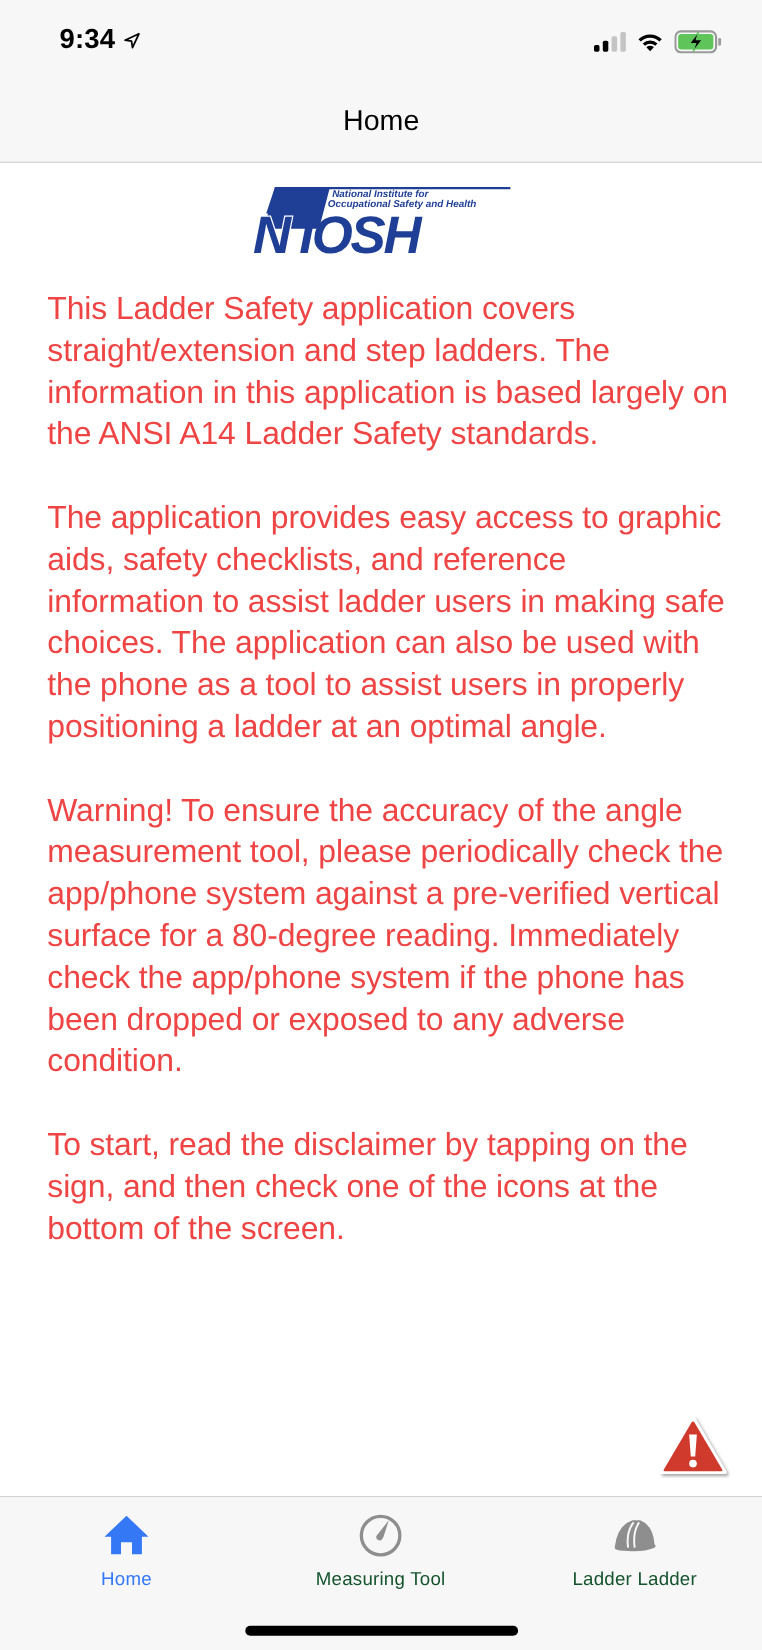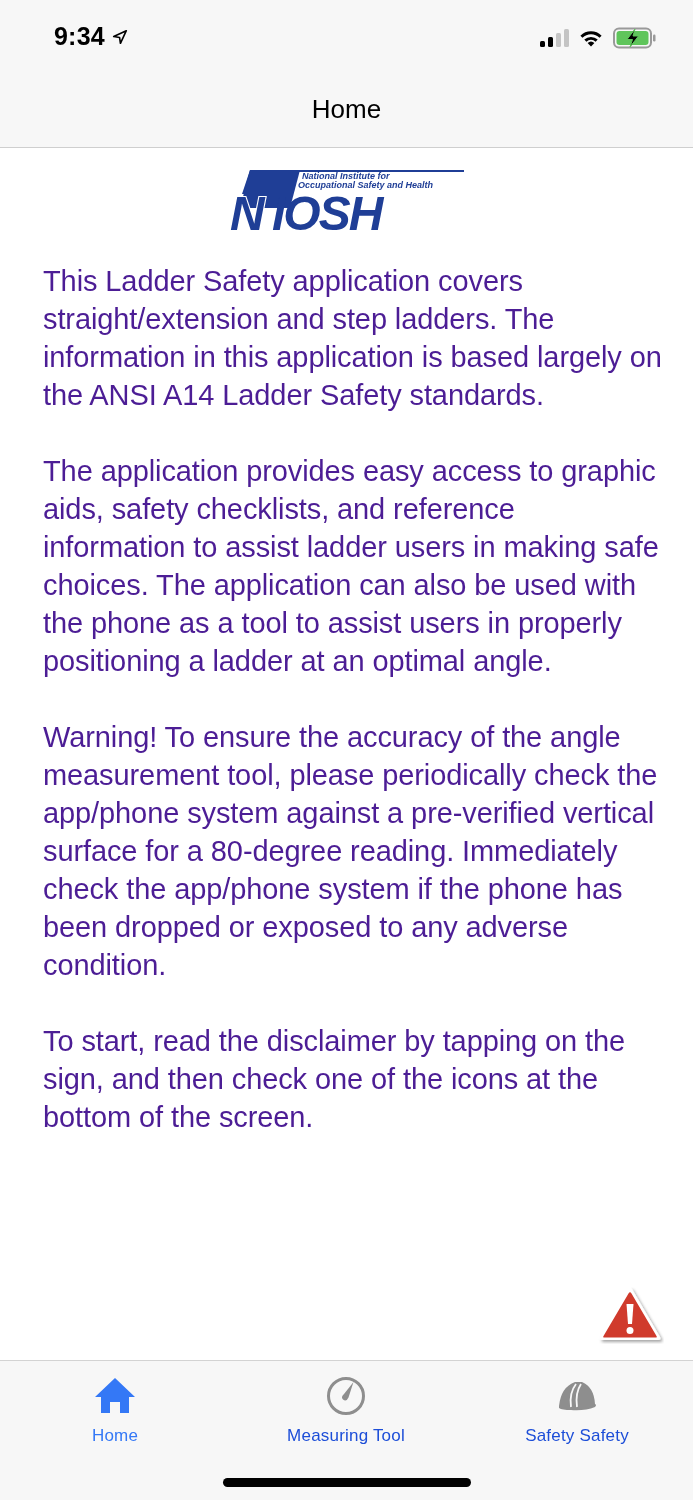"This Ladder Safety application covers" .content p { color: #4c1d95 -> #ef4444 }
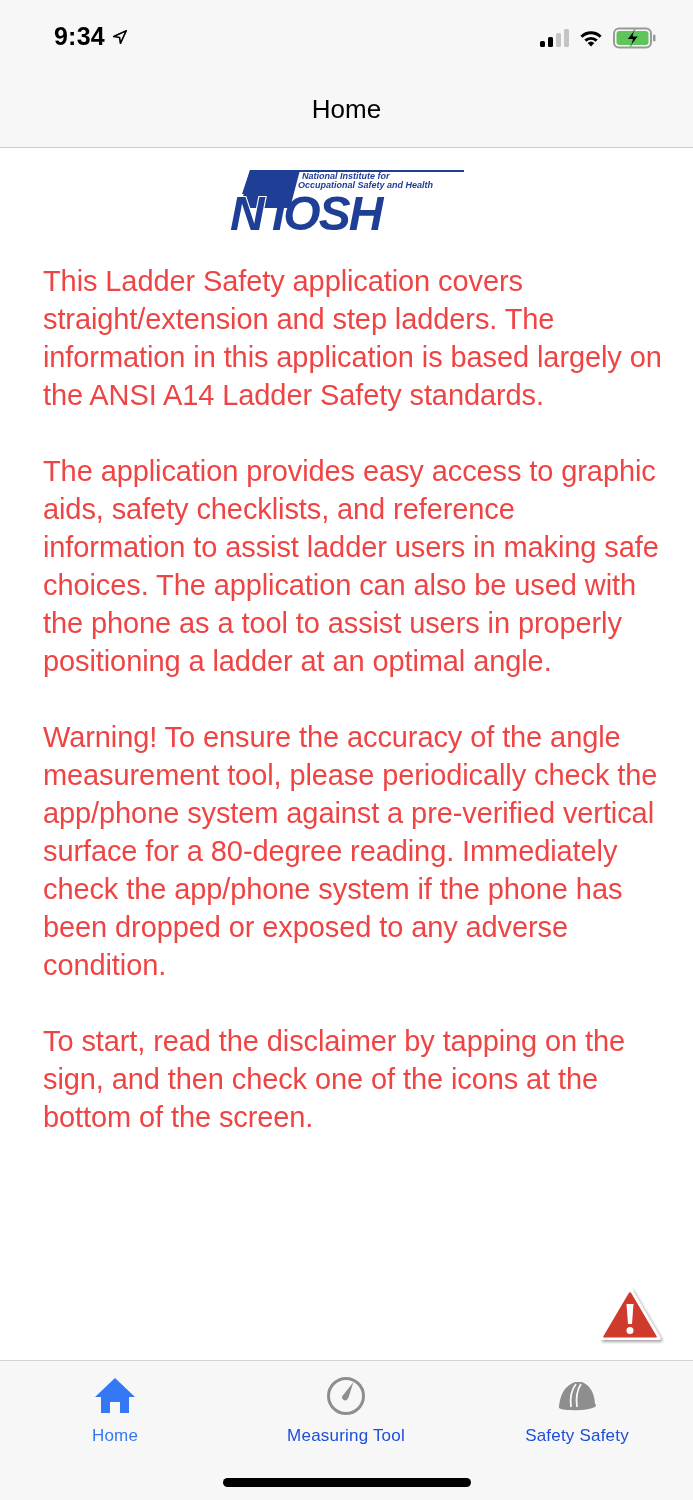"Measuring Tool" .tab .tab-label { color: #1d4ed8 -> #14532d }
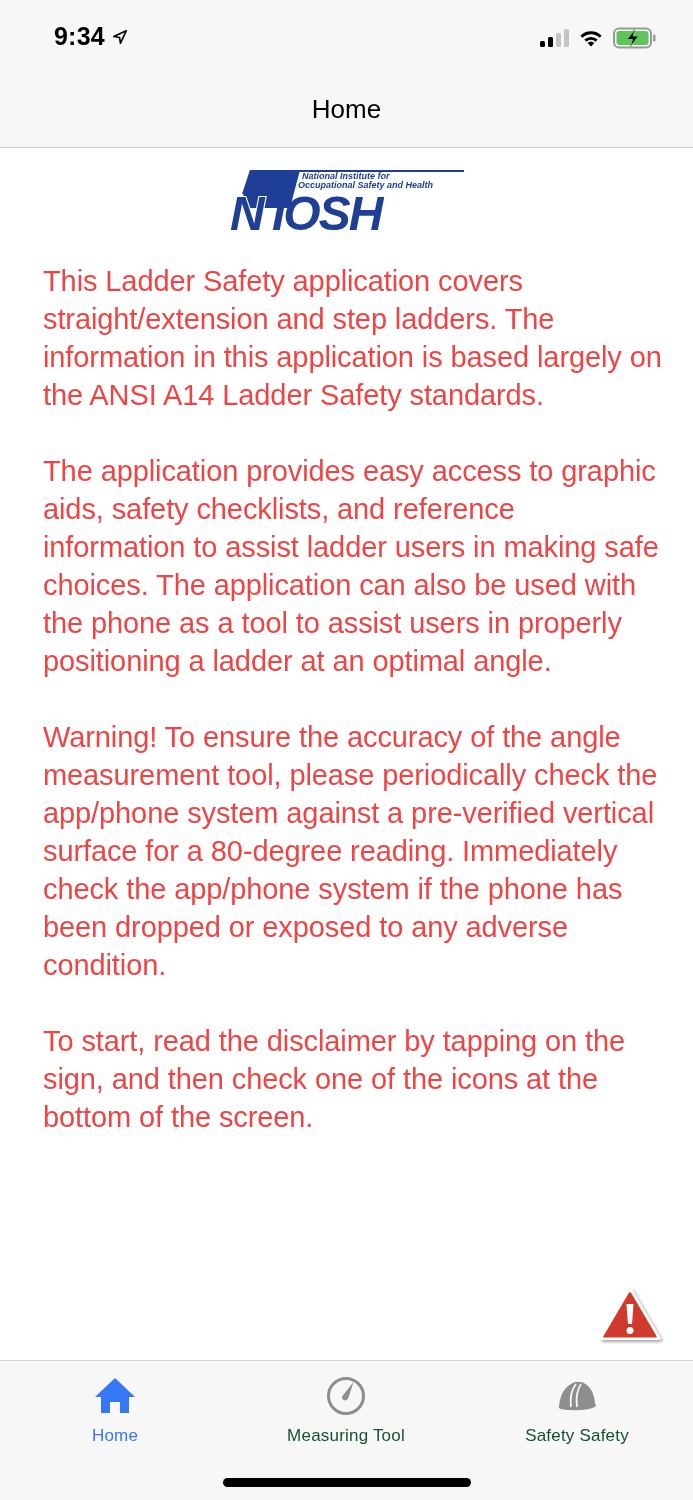"Safety Safety" span.tab-label { text: Safety Safety -> Ladder Ladder }
